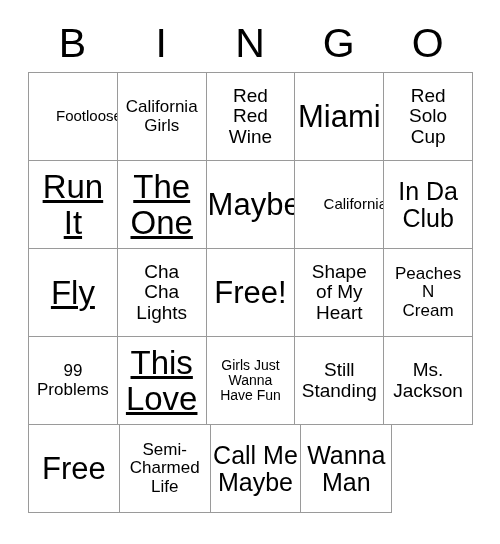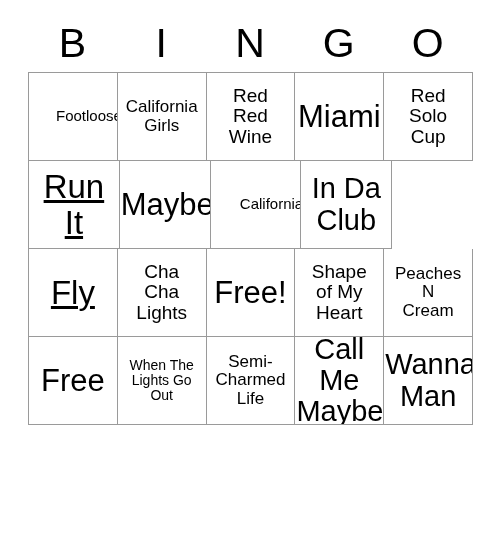"The" div.cell { html: none -> <div> <span>The One</span> </div> }
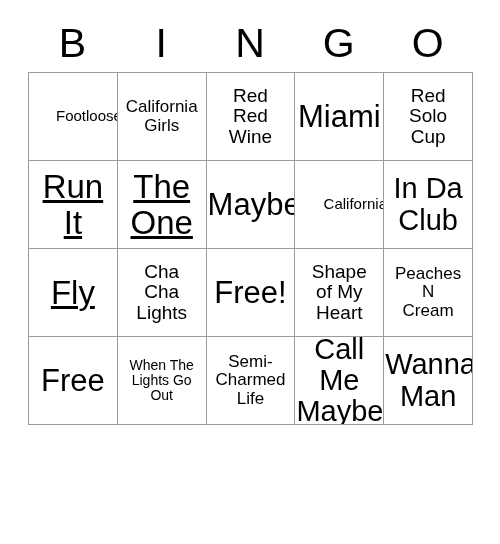"In Da" .s-xl { font-size: 29px -> 25px }
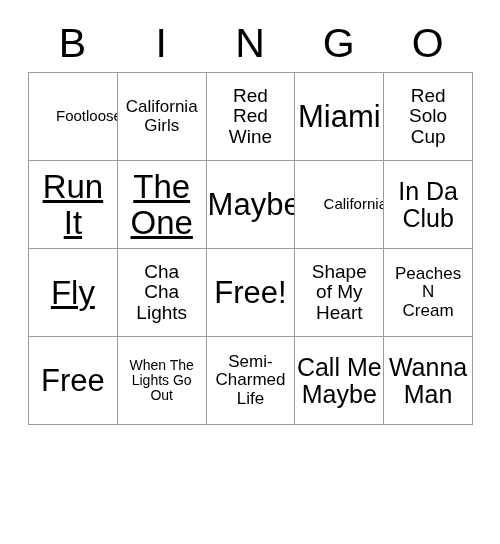"99" div.grid-row { html: none -> <div> <div> <span>99 Problems</span> </div> <div> <span>This Love</span> </div> <div> <span>Girls Just Wanna Have Fun</span> </div> <div> <span>Still Standing</span> </div> <div> <span>Ms. Jackson</span> </div> </div> }
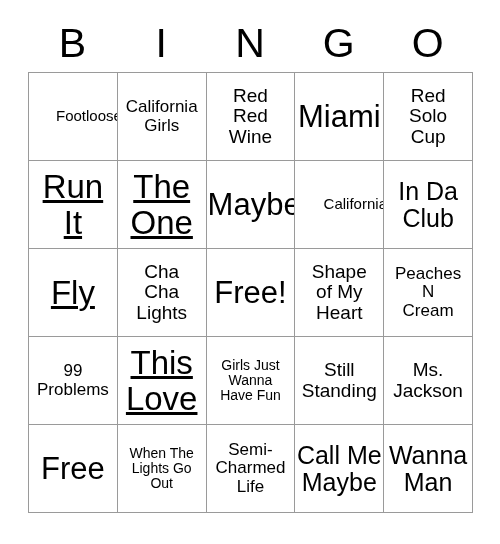"When The" div.cell { html: <div> <span>When The Lights Go Out</span> </div> -> none }
